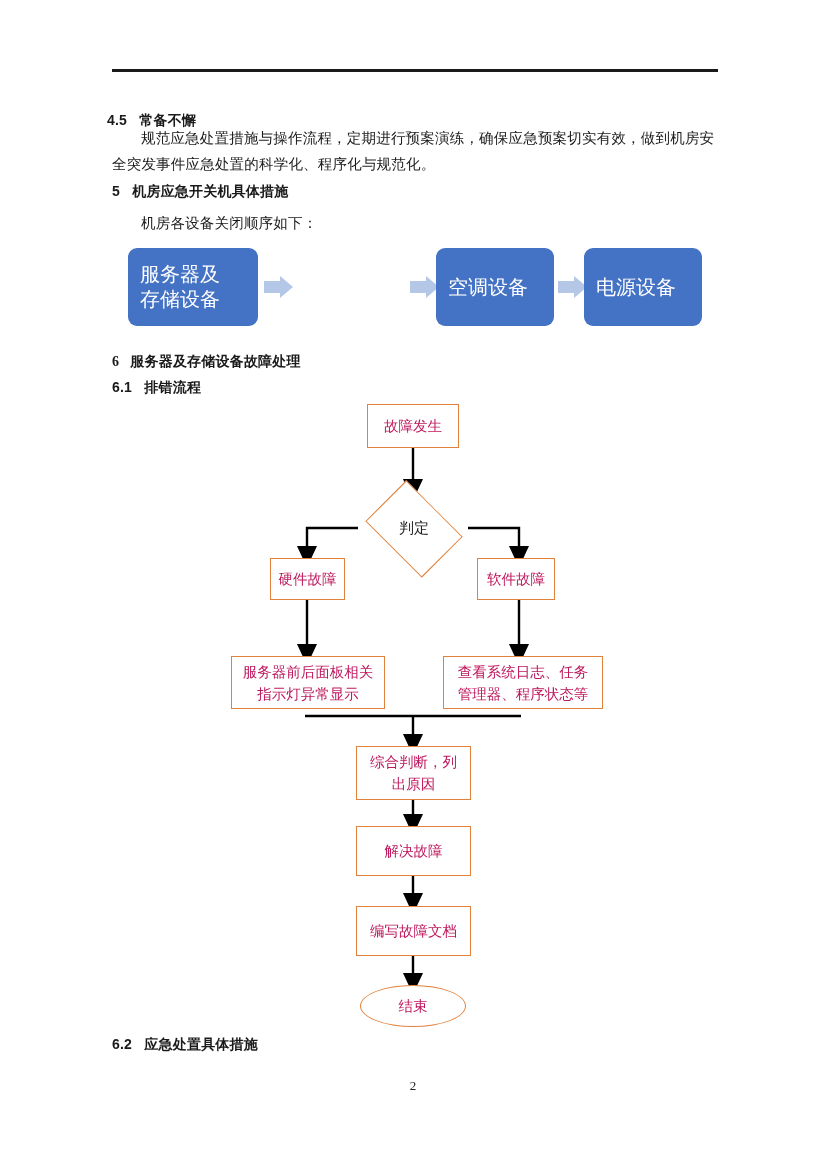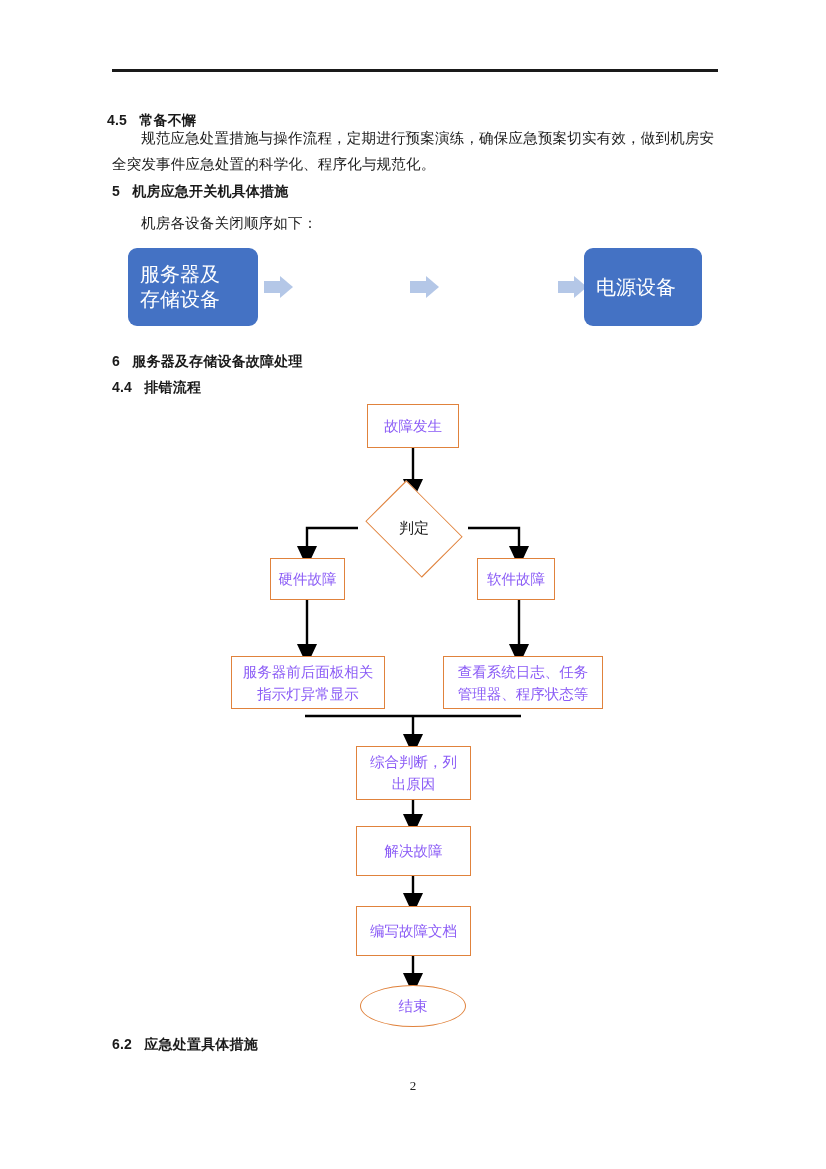"空调设备" div.blue-box { html: none -> <div> <span>空调设备</span> </div> }
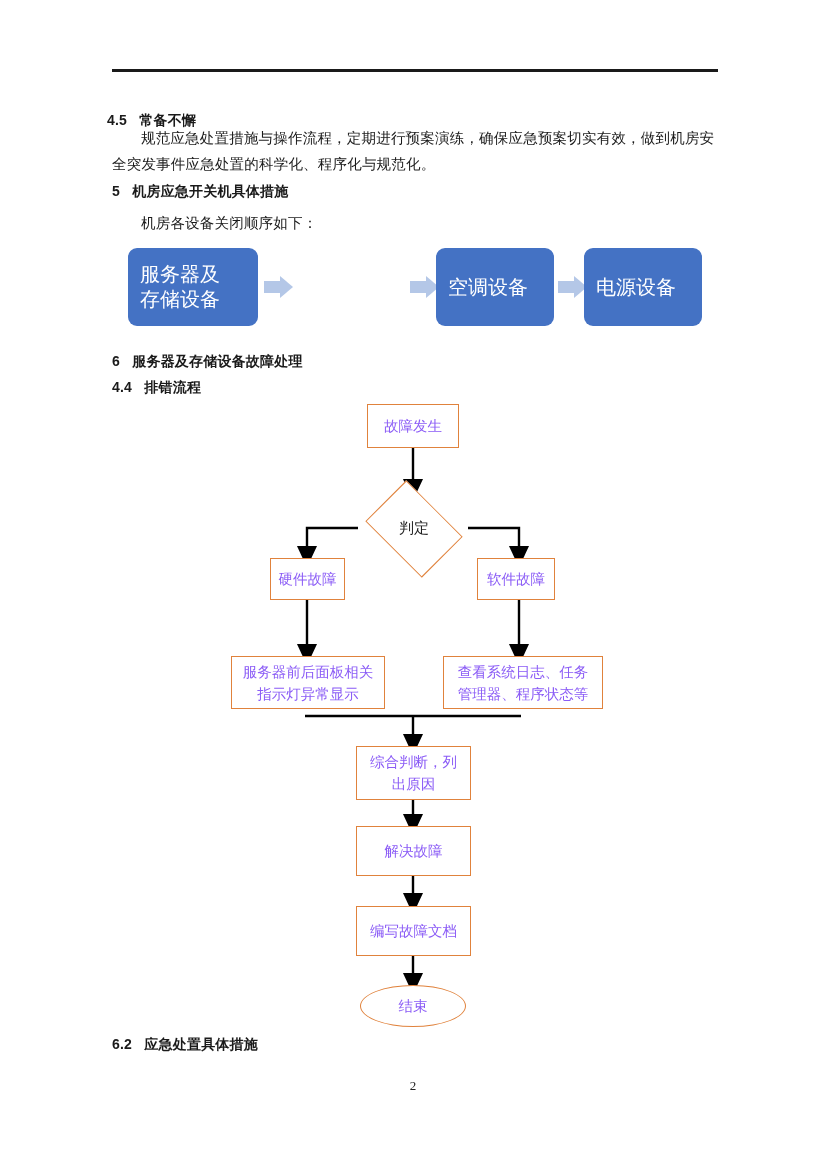"6 服务器及存储设备故障处理" div.heading { font-family: none -> Liberation Serif, serif }
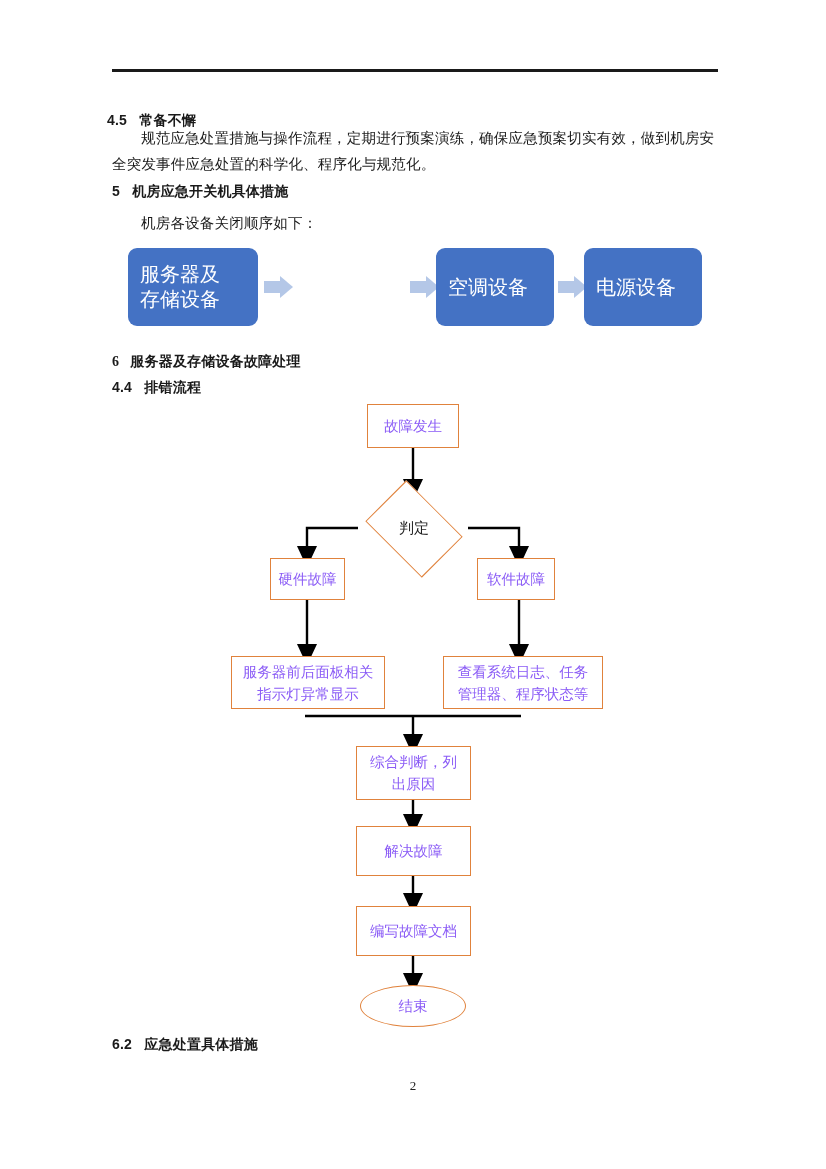"4.4 排错流程" div.heading { text: 4.4 -> 6.1 }
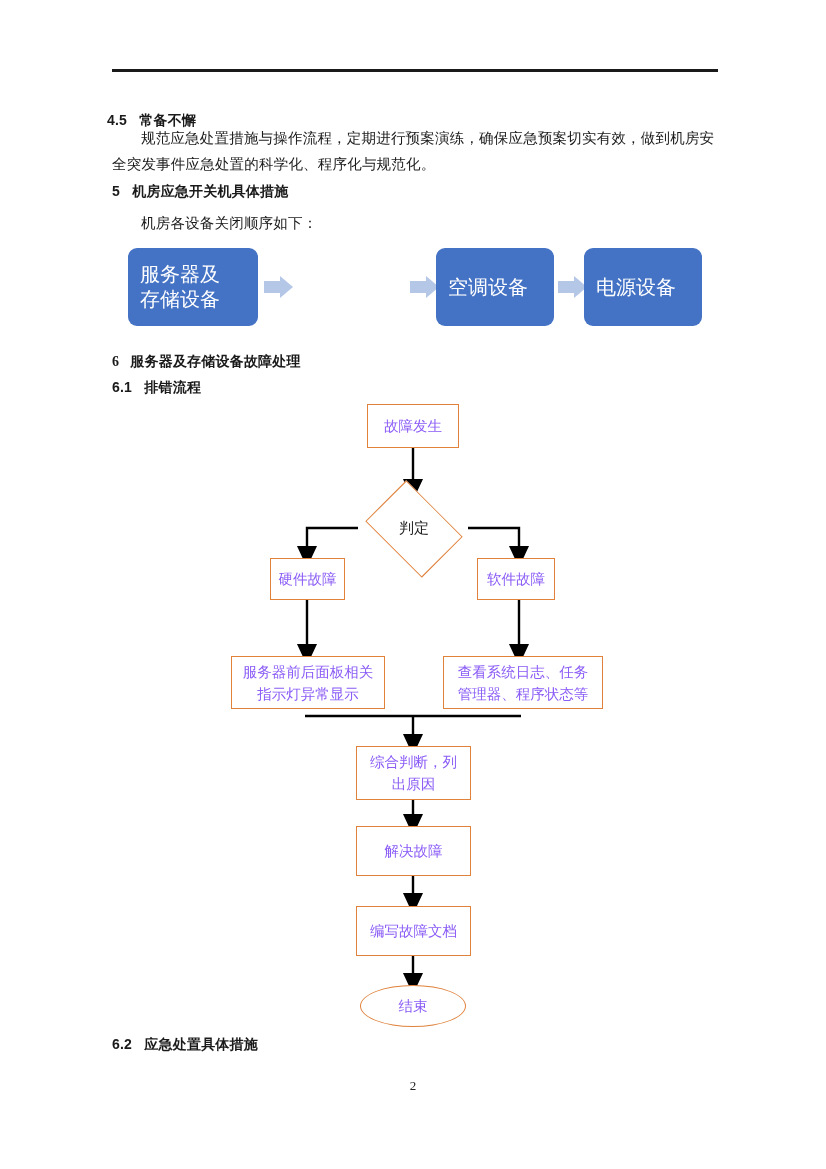"故障发生" .fnode { color: #8b5cf6 -> #be185d }
